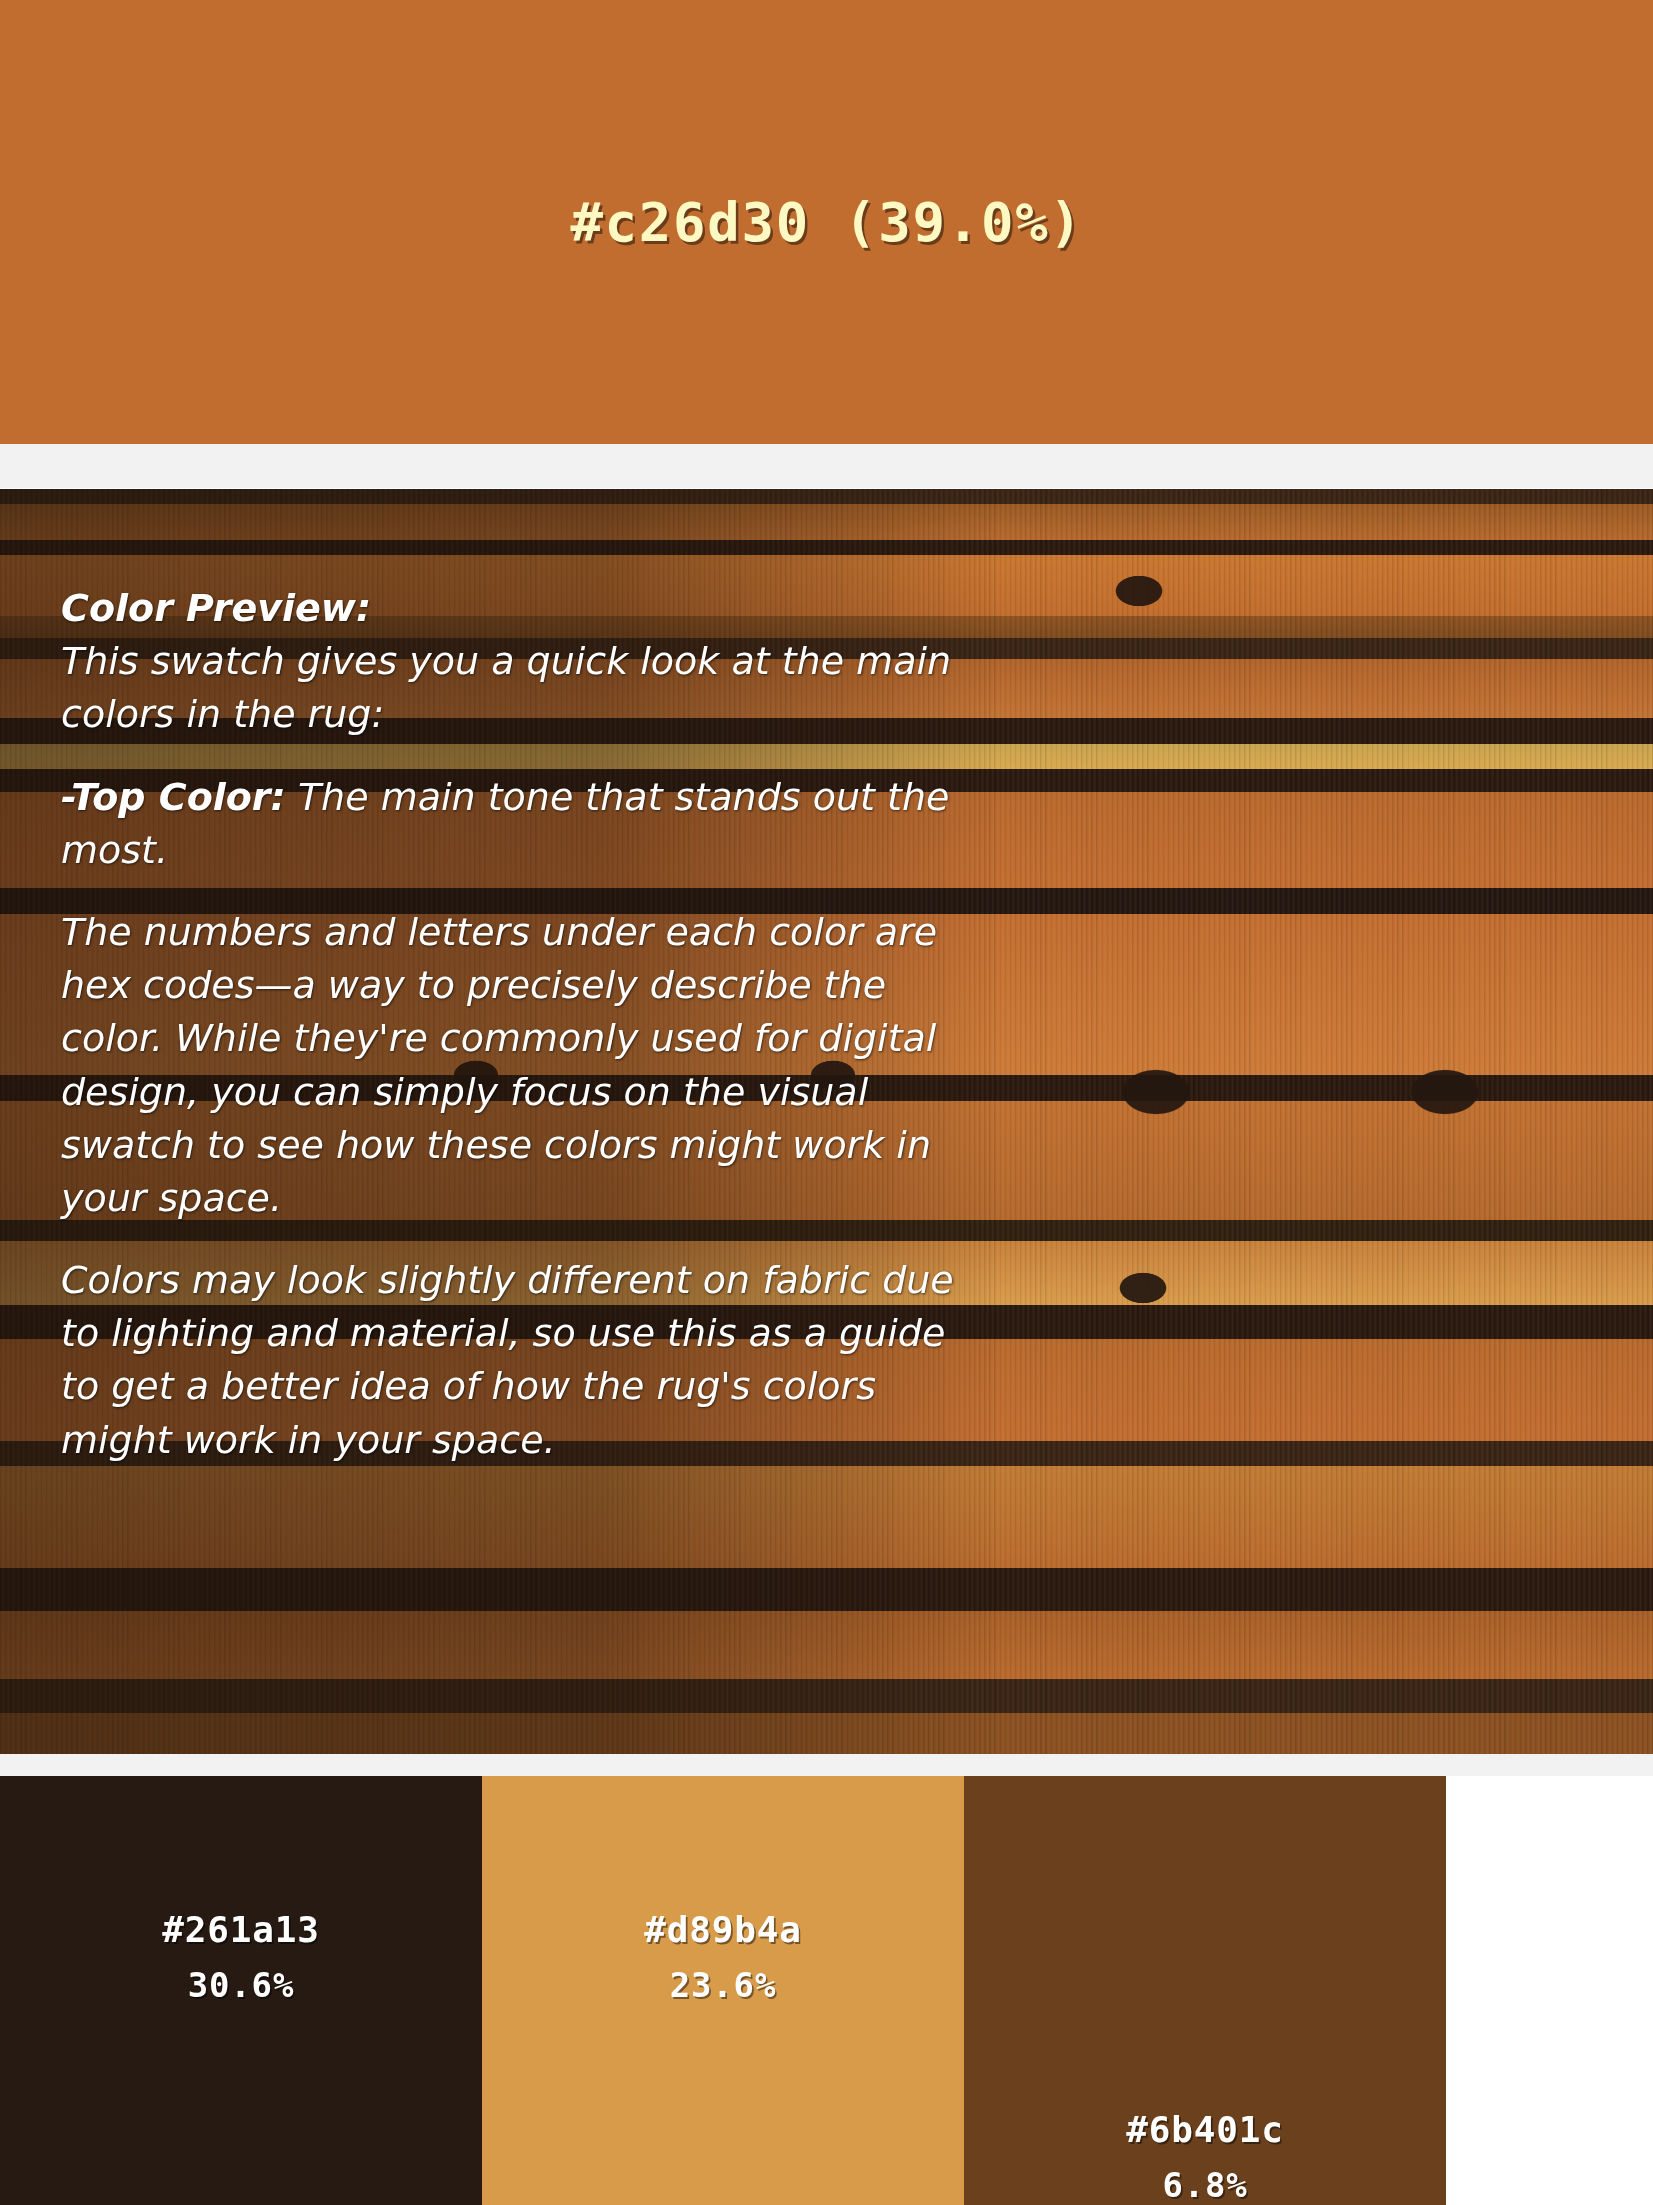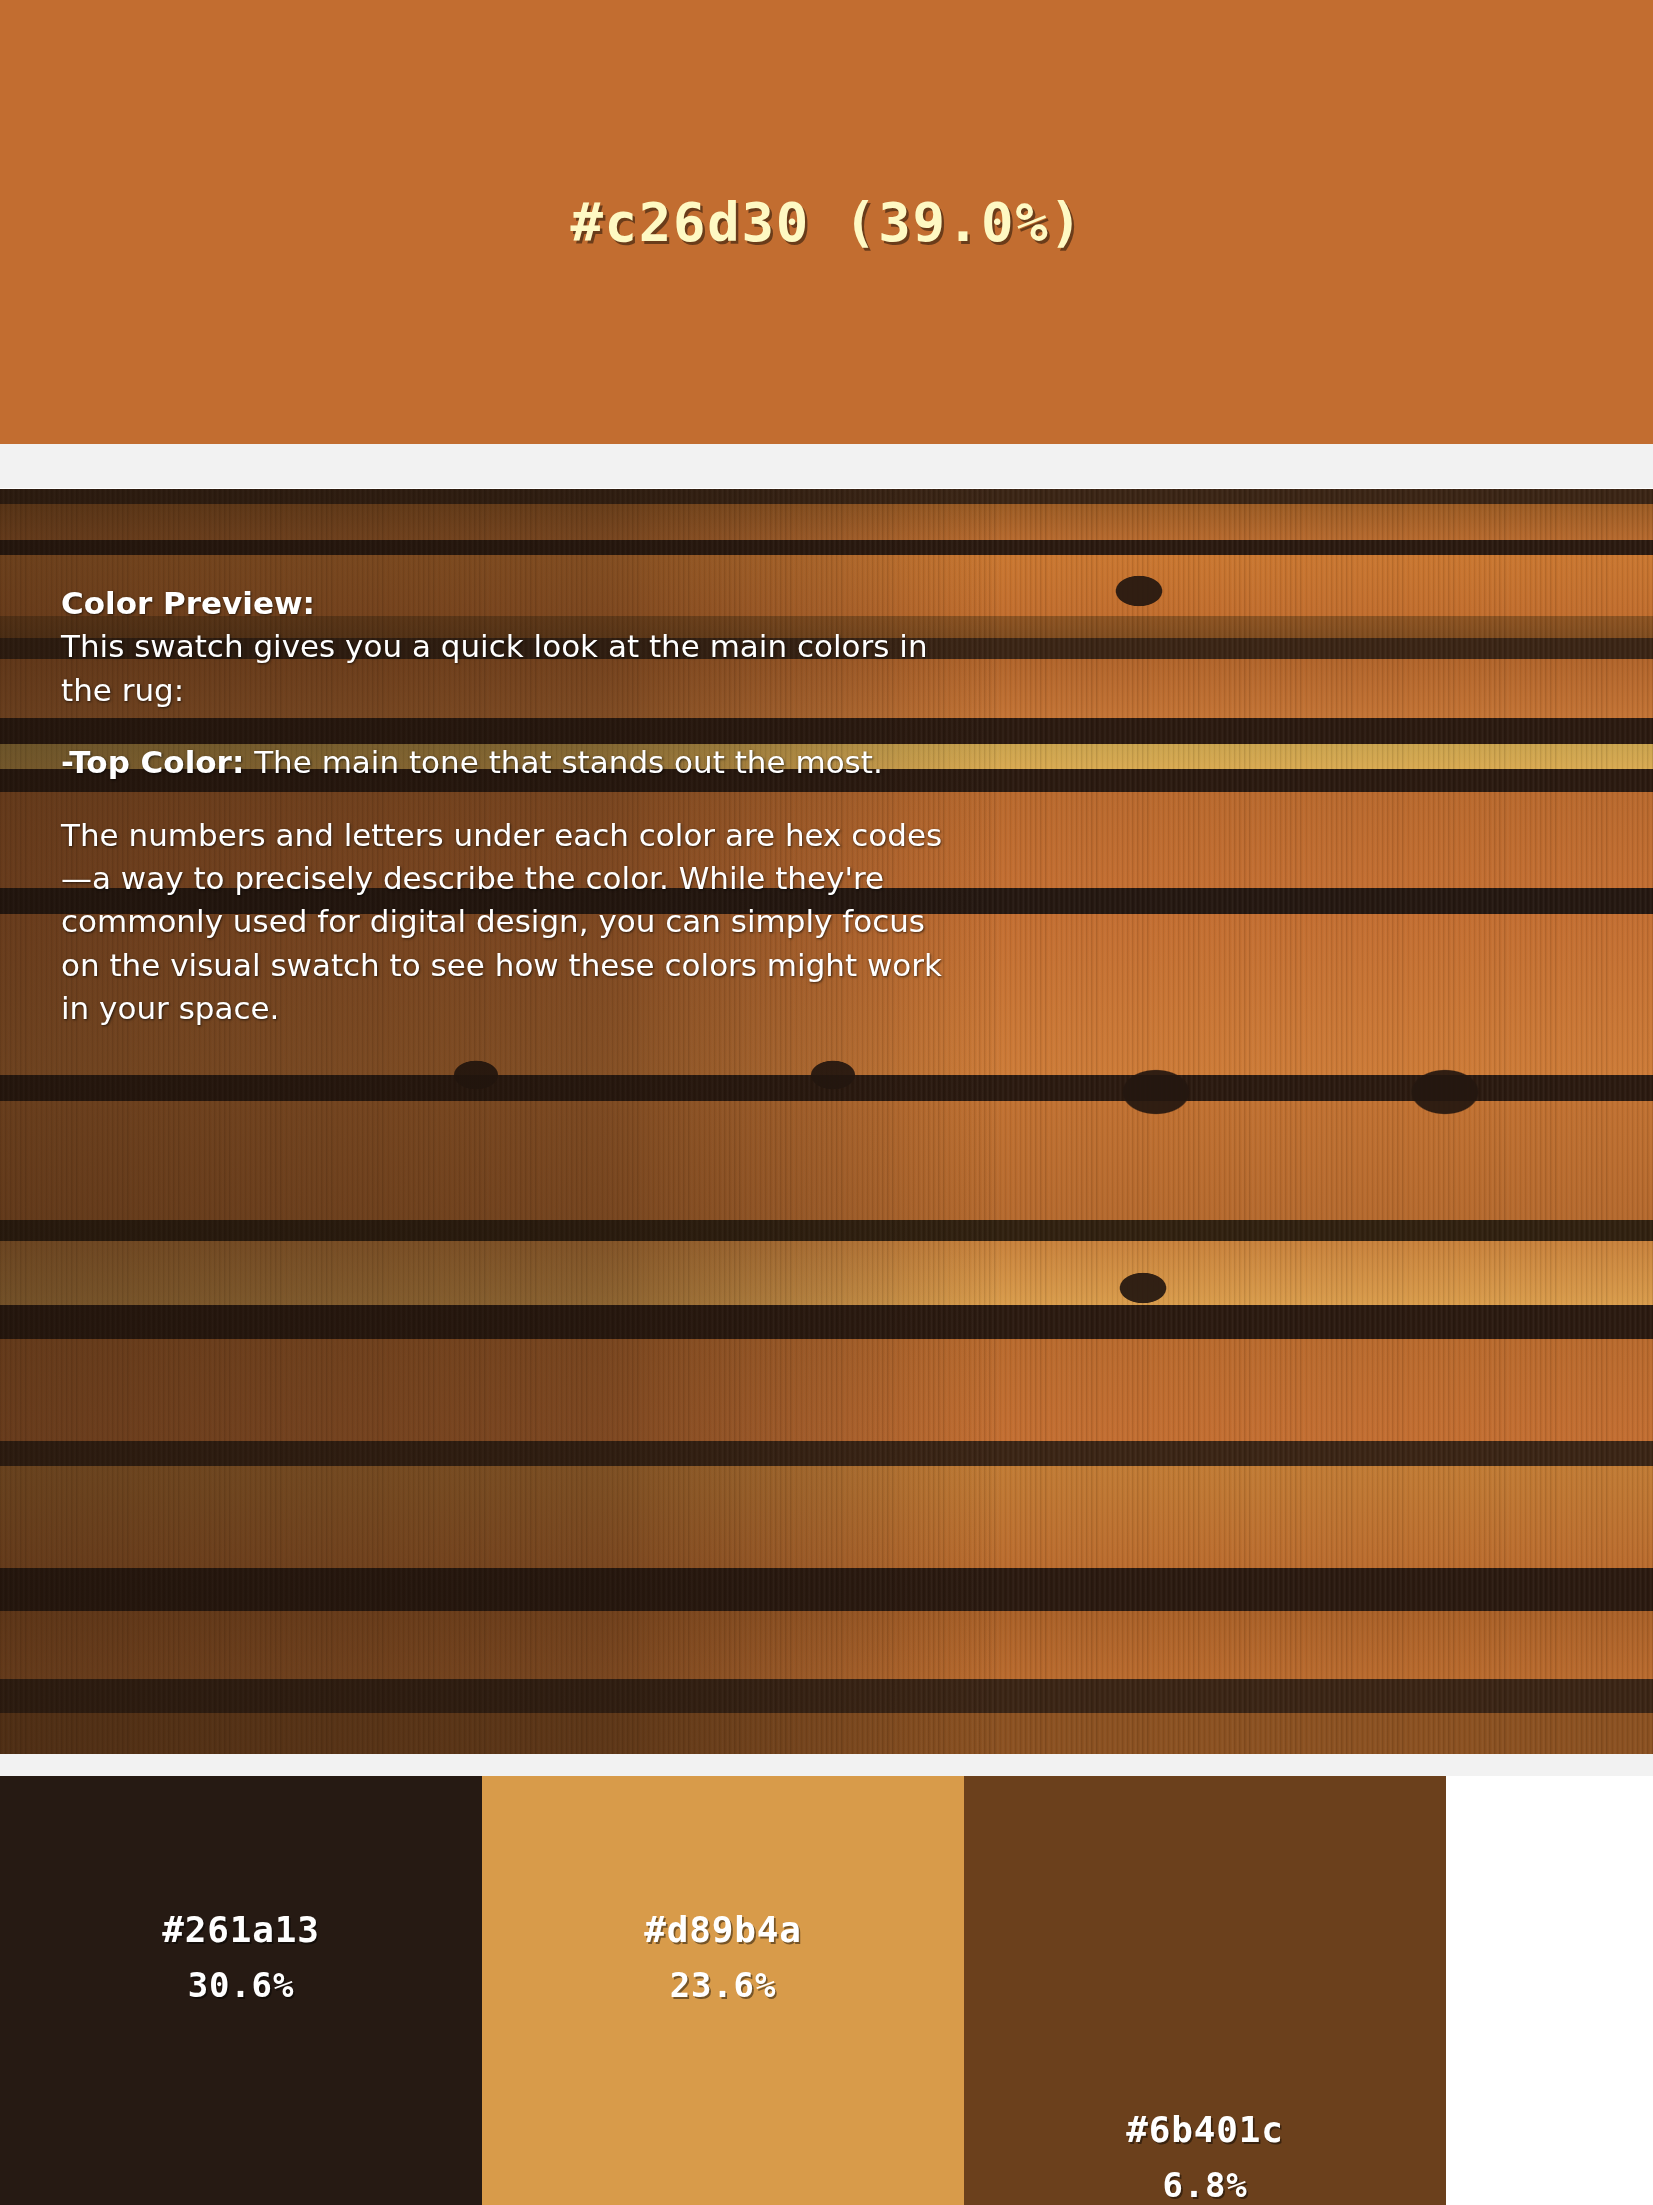"Color Preview:" .rug-text { font-size: 31px -> 38px; font-style: none -> italic }
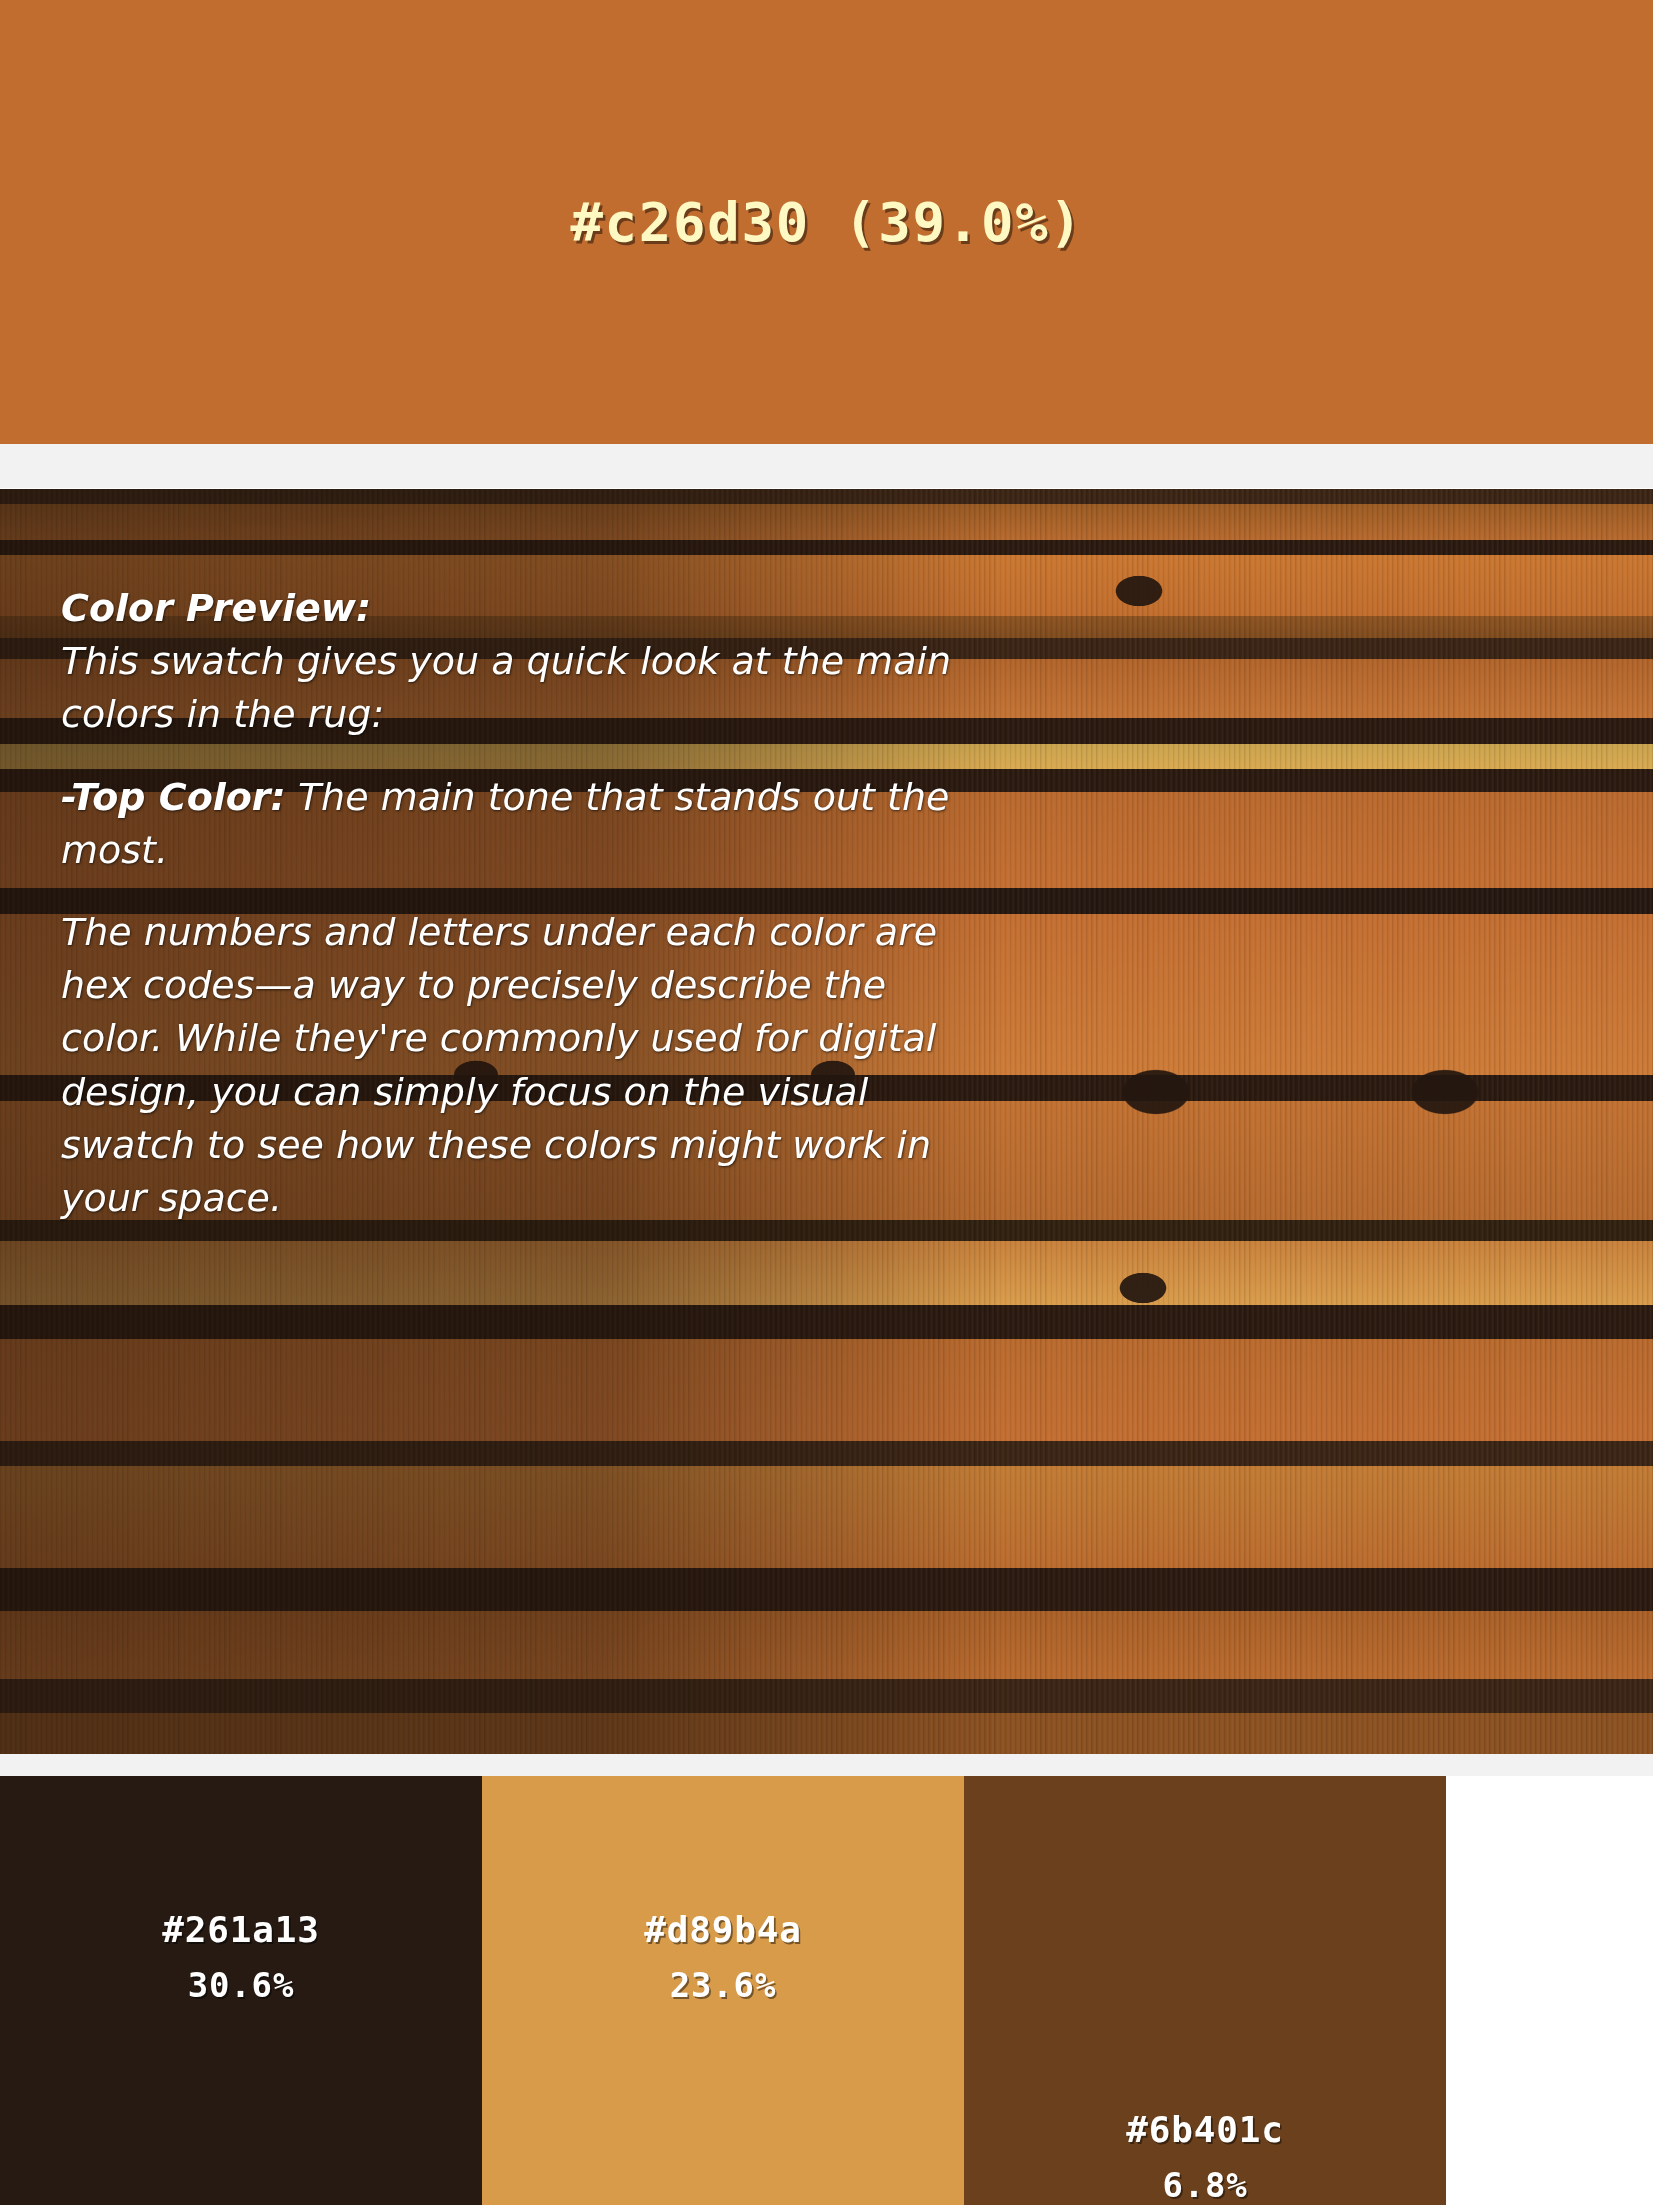"Colors may look slightly different" p { html: none -> <p>Colors may look slightly different on fabric due to lighting and material, so use this as a guide to get a better idea of how the rug's colors might work in your space.</p> }
